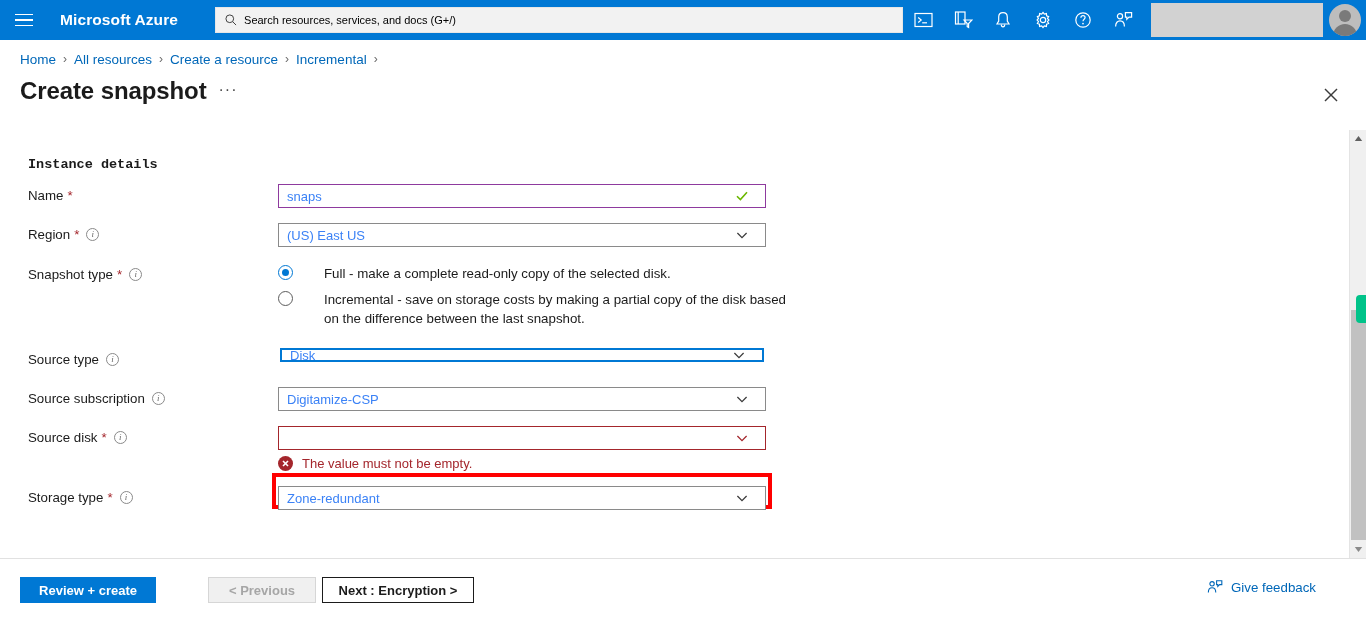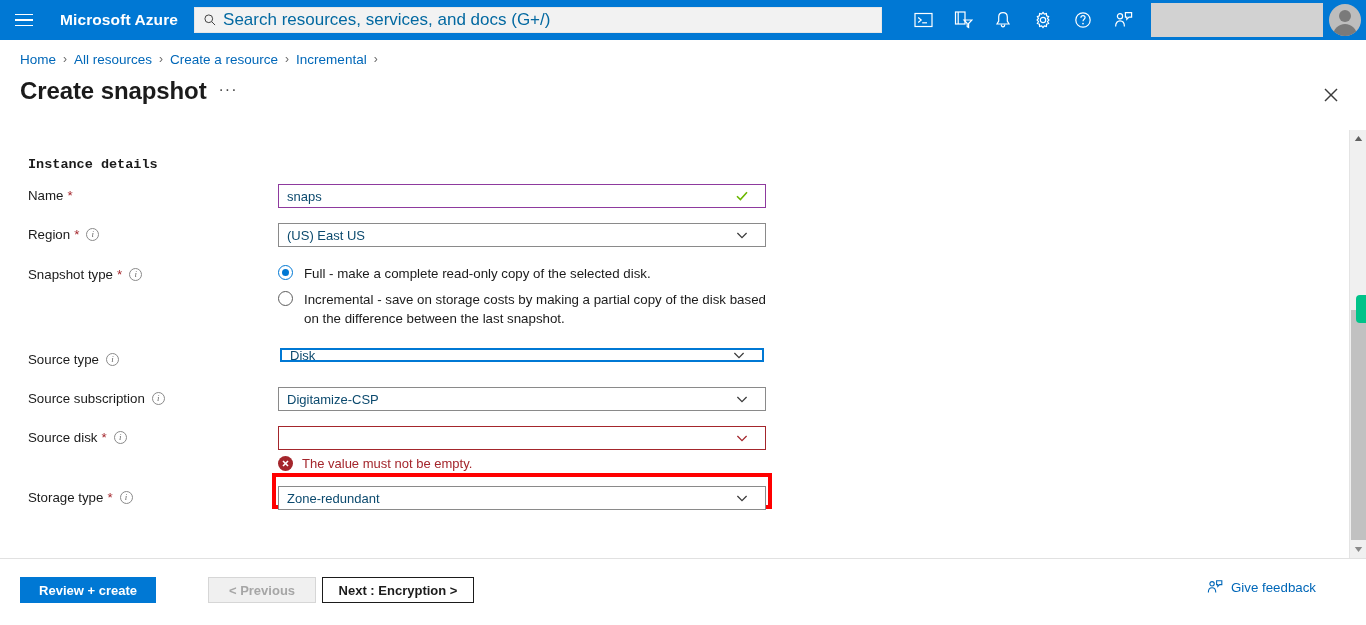"Microsoft Azure" .brand { margin-right: 16px -> 37px }
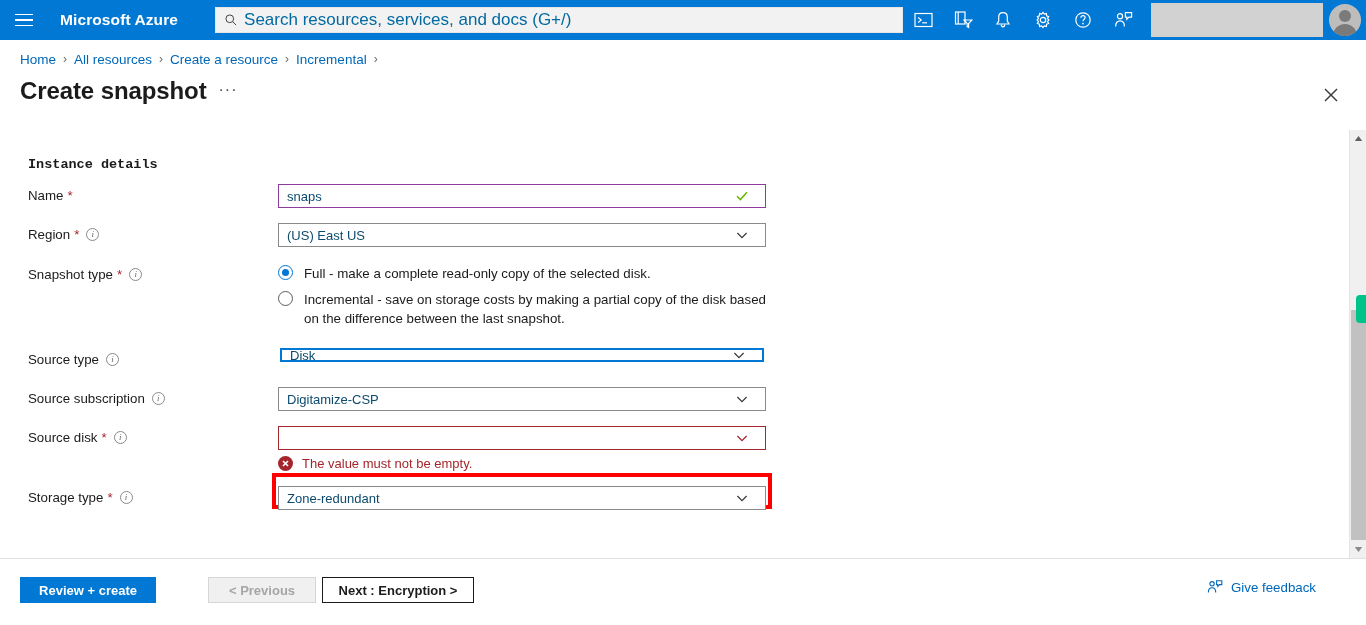"Search resources, services, and docs" .searchbox .ph { color: #0369a1 -> #000000; font-size: 17px -> 11px }
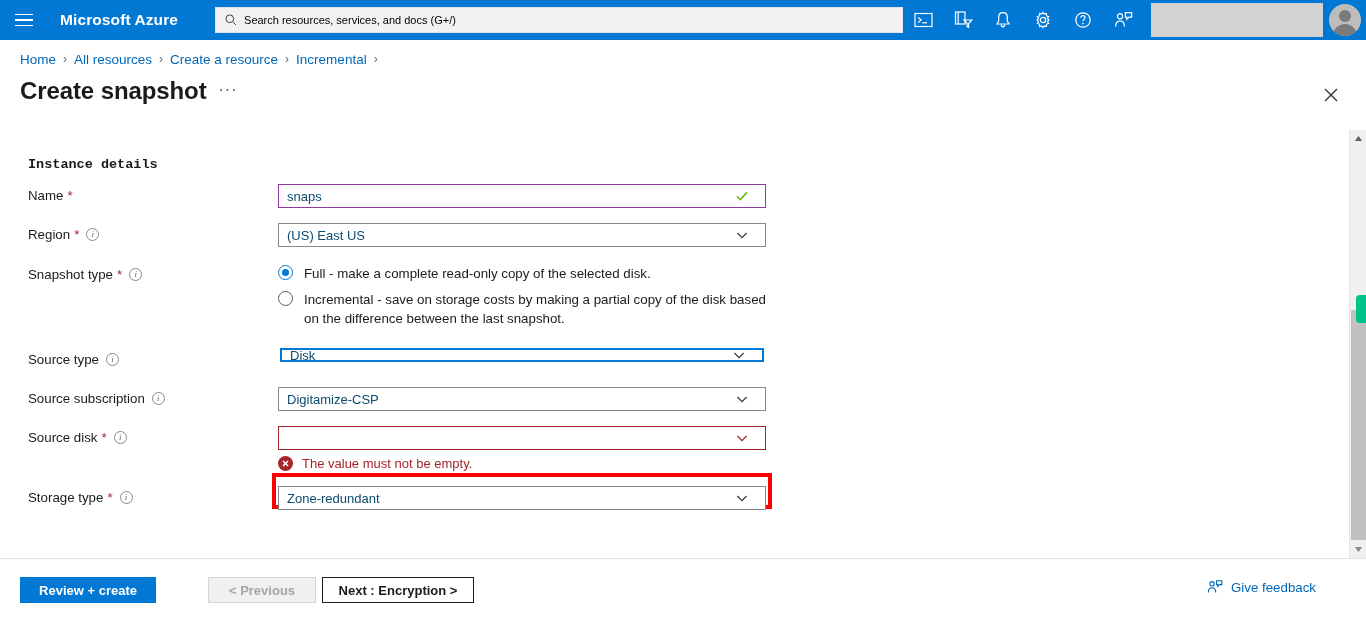"snaps" .field { color: #0c4a6e -> #3b82f6 }
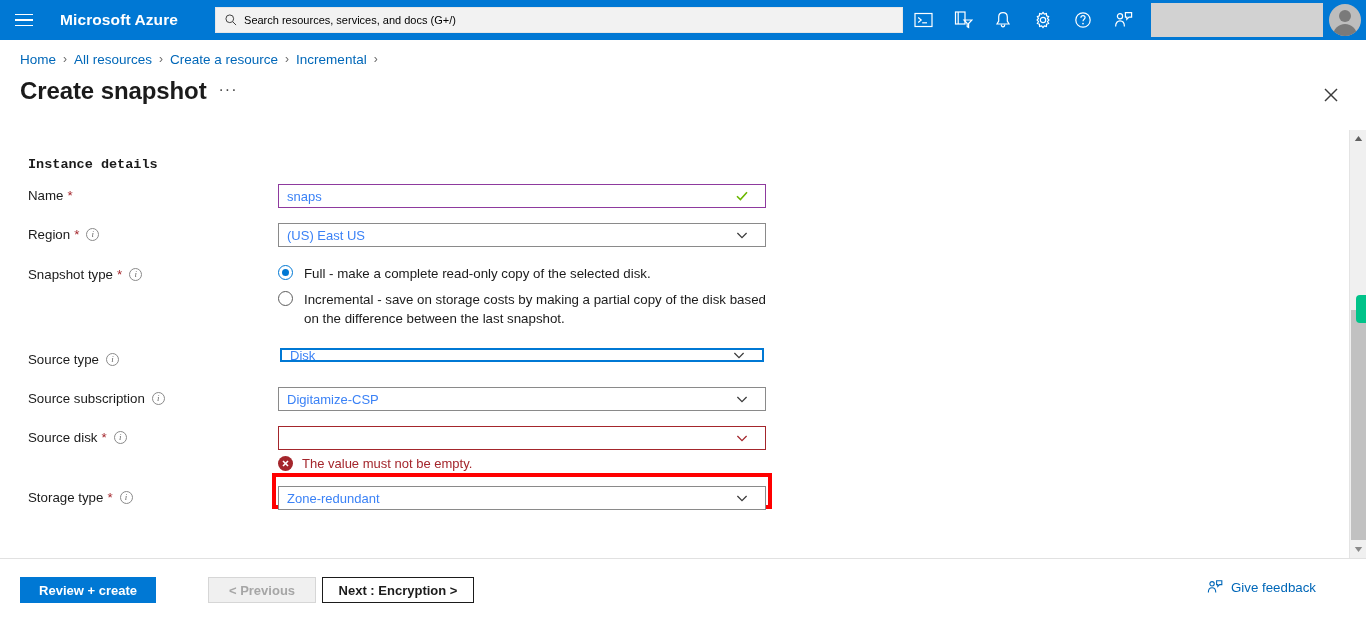"Full - make a complete" .radio-row { gap: none -> 20px }
